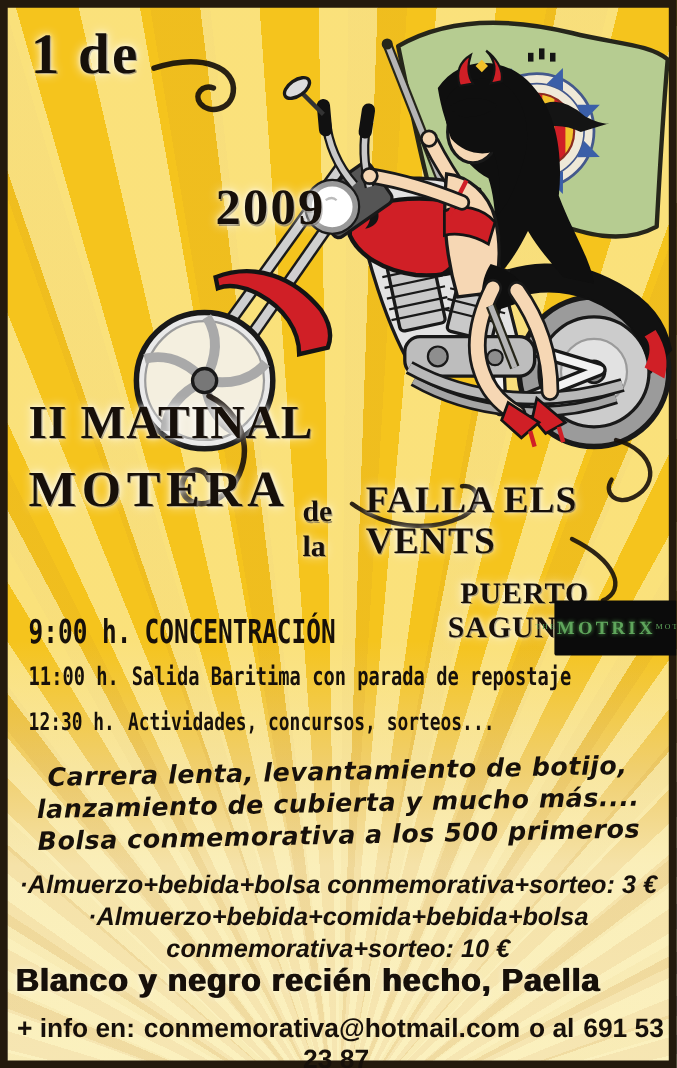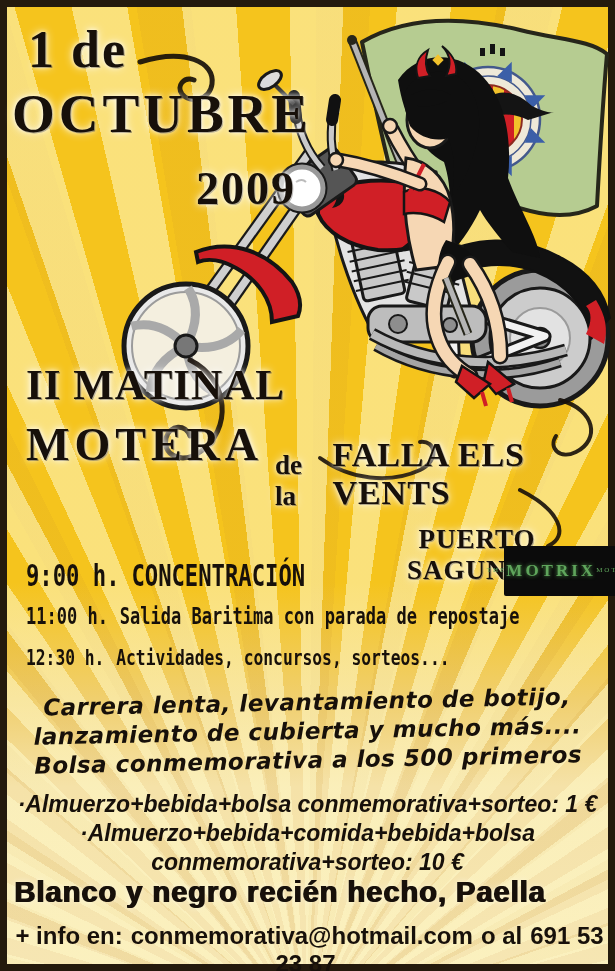"OCTUBRE" div.abs { html: <div>OCTUBRE</div> -> none }
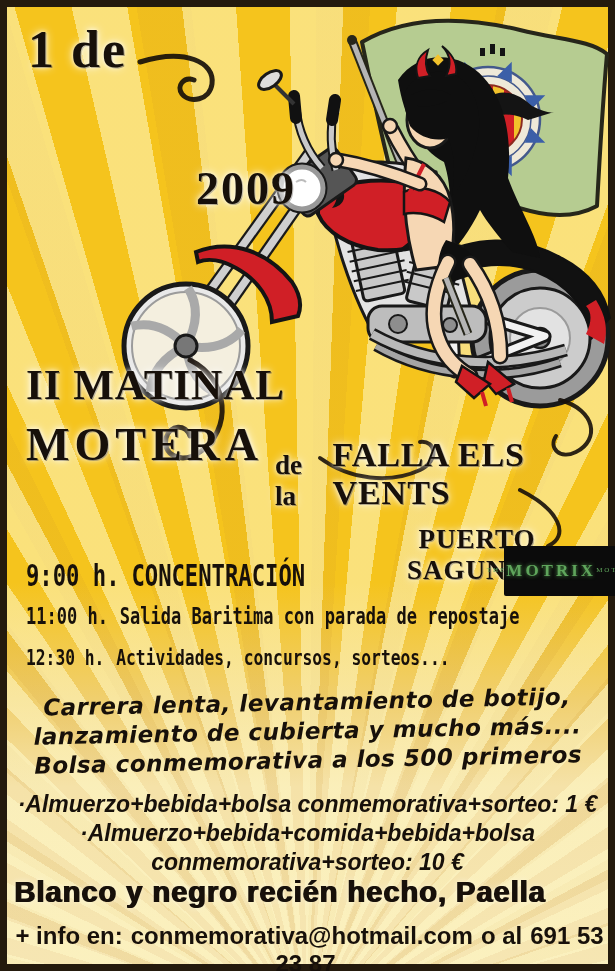"·Almuerzo+bebida+bolsa" div { text: 1 -> 3 }
